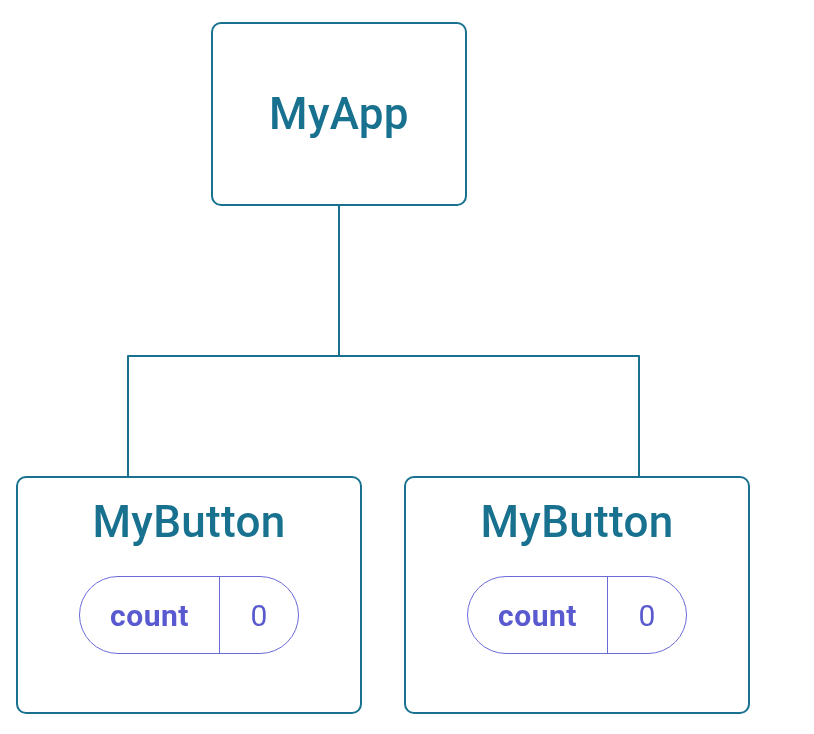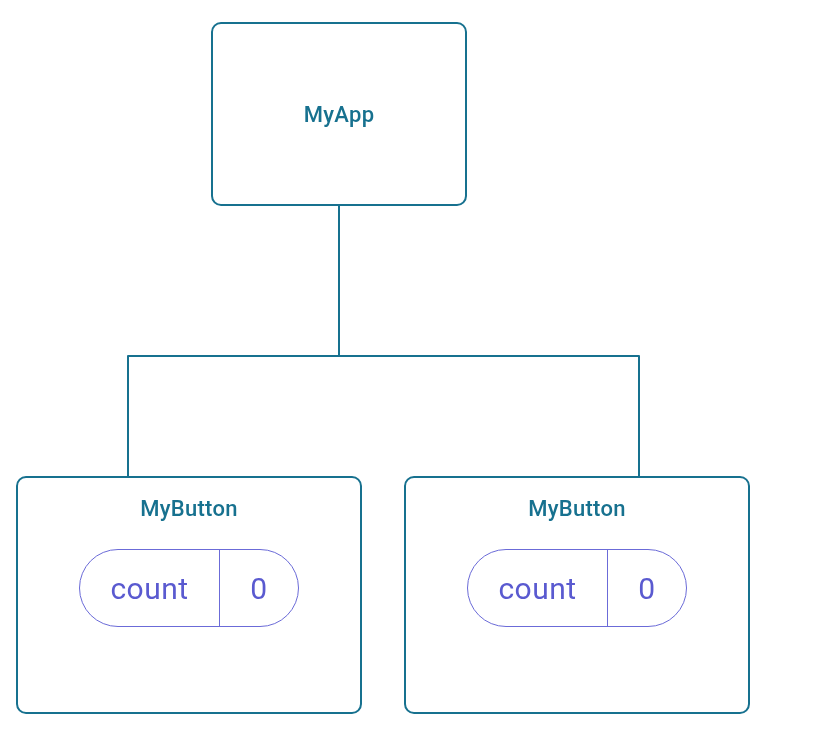"MyApp" .node-title { font-size: 22px -> 44px }
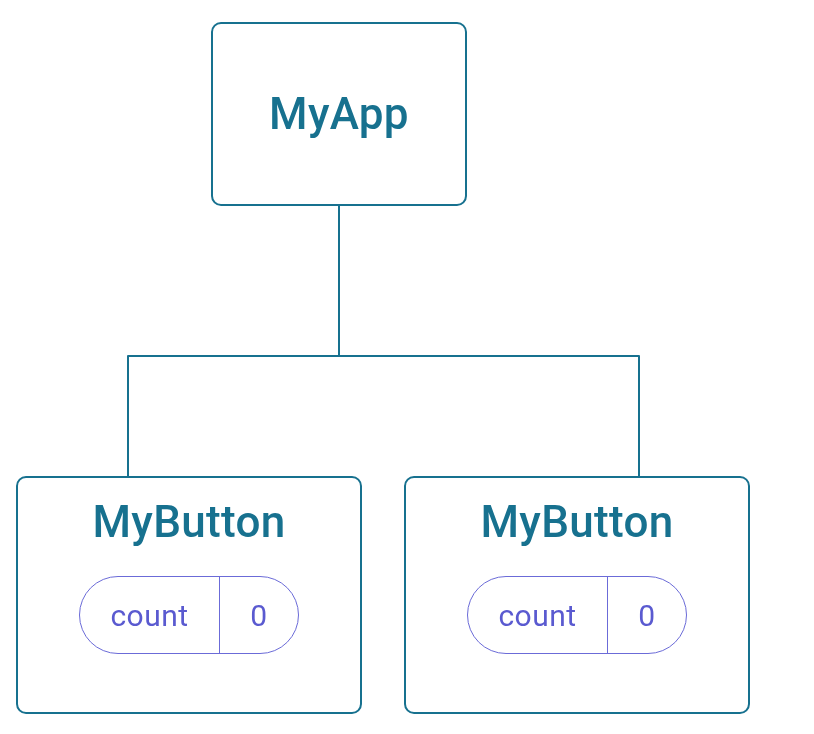"count" .pill .pill-label { font-weight: 400 -> 700 }
